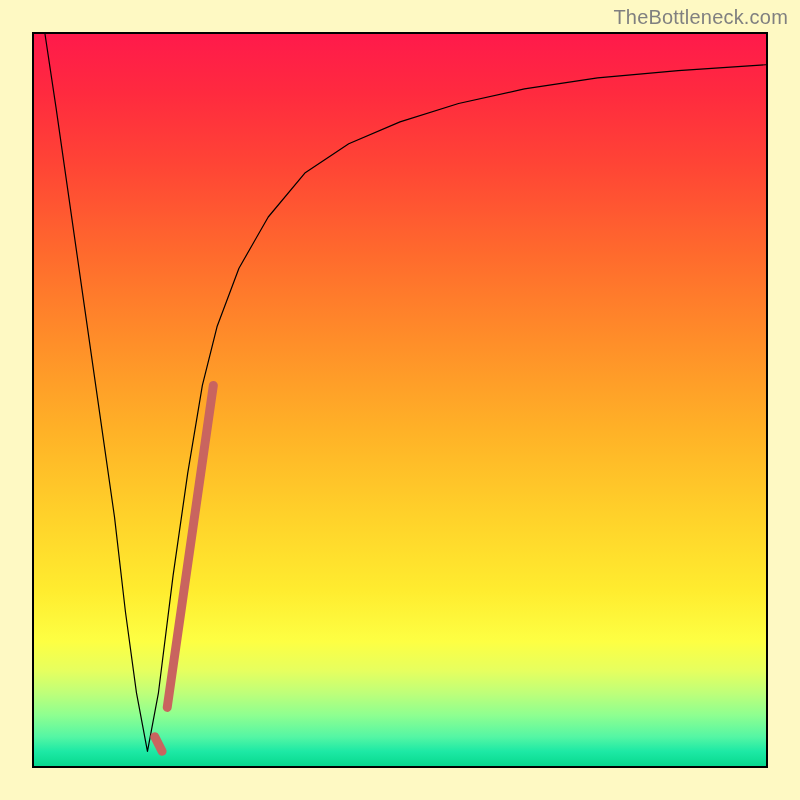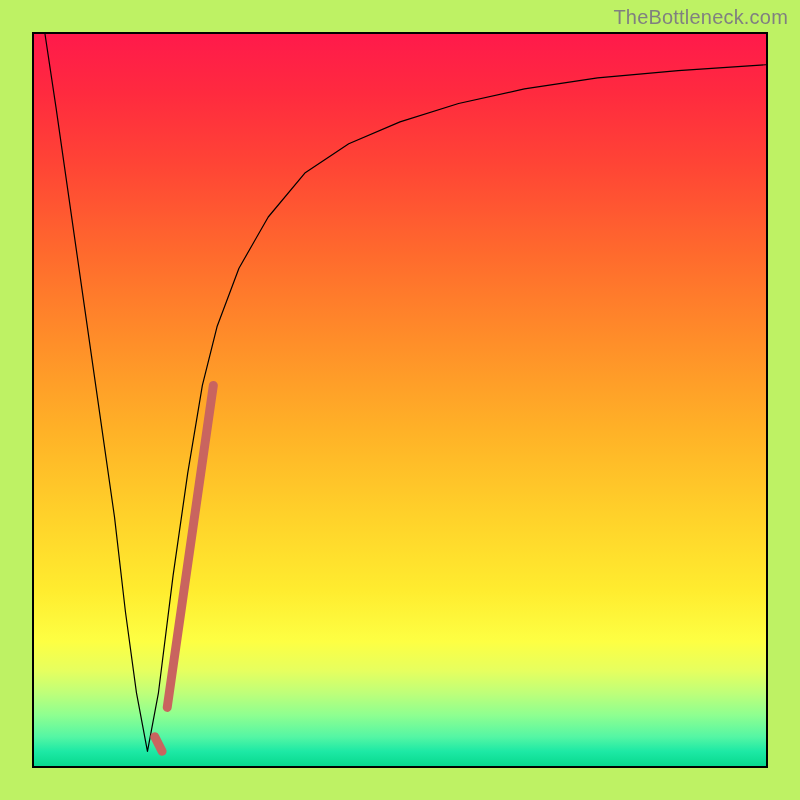"TheBottleneck.com" .chart-wrap { background: #bef264 -> #fef9c3 }
